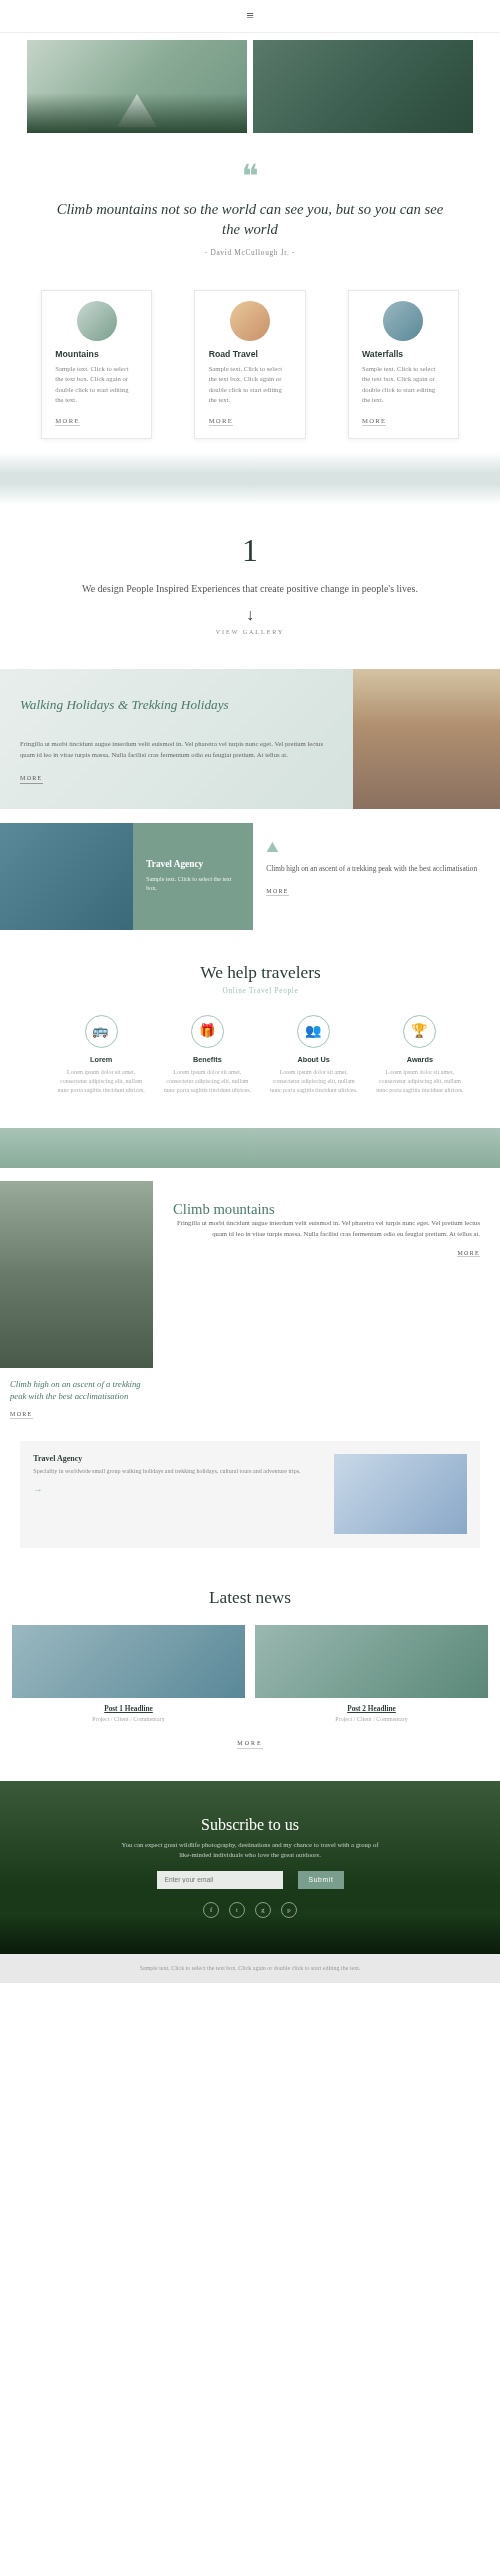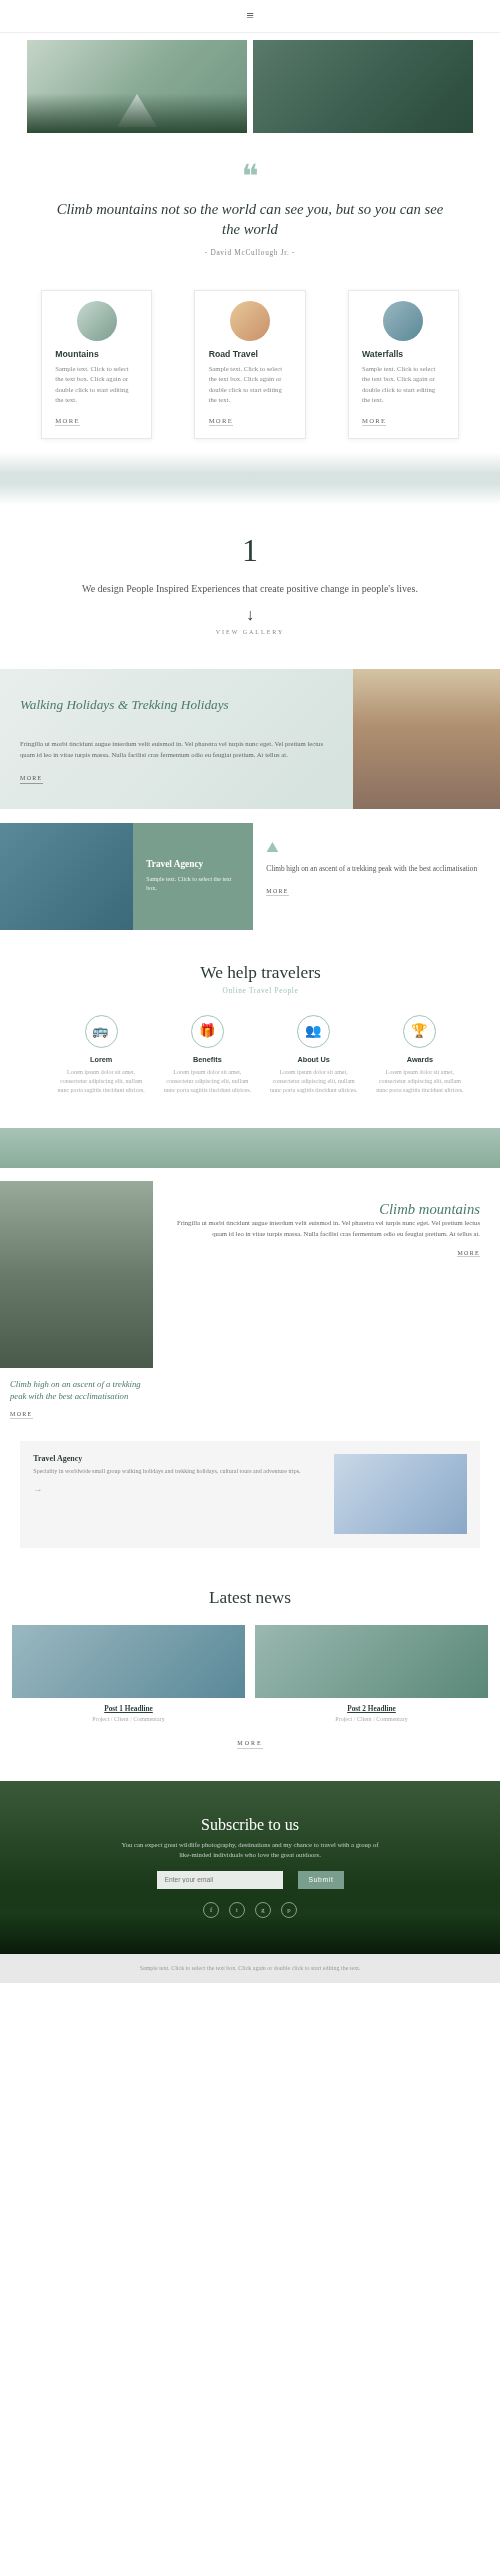"Climb mountains" .climb-title { font-style: italic -> none; text-align: right -> none }
